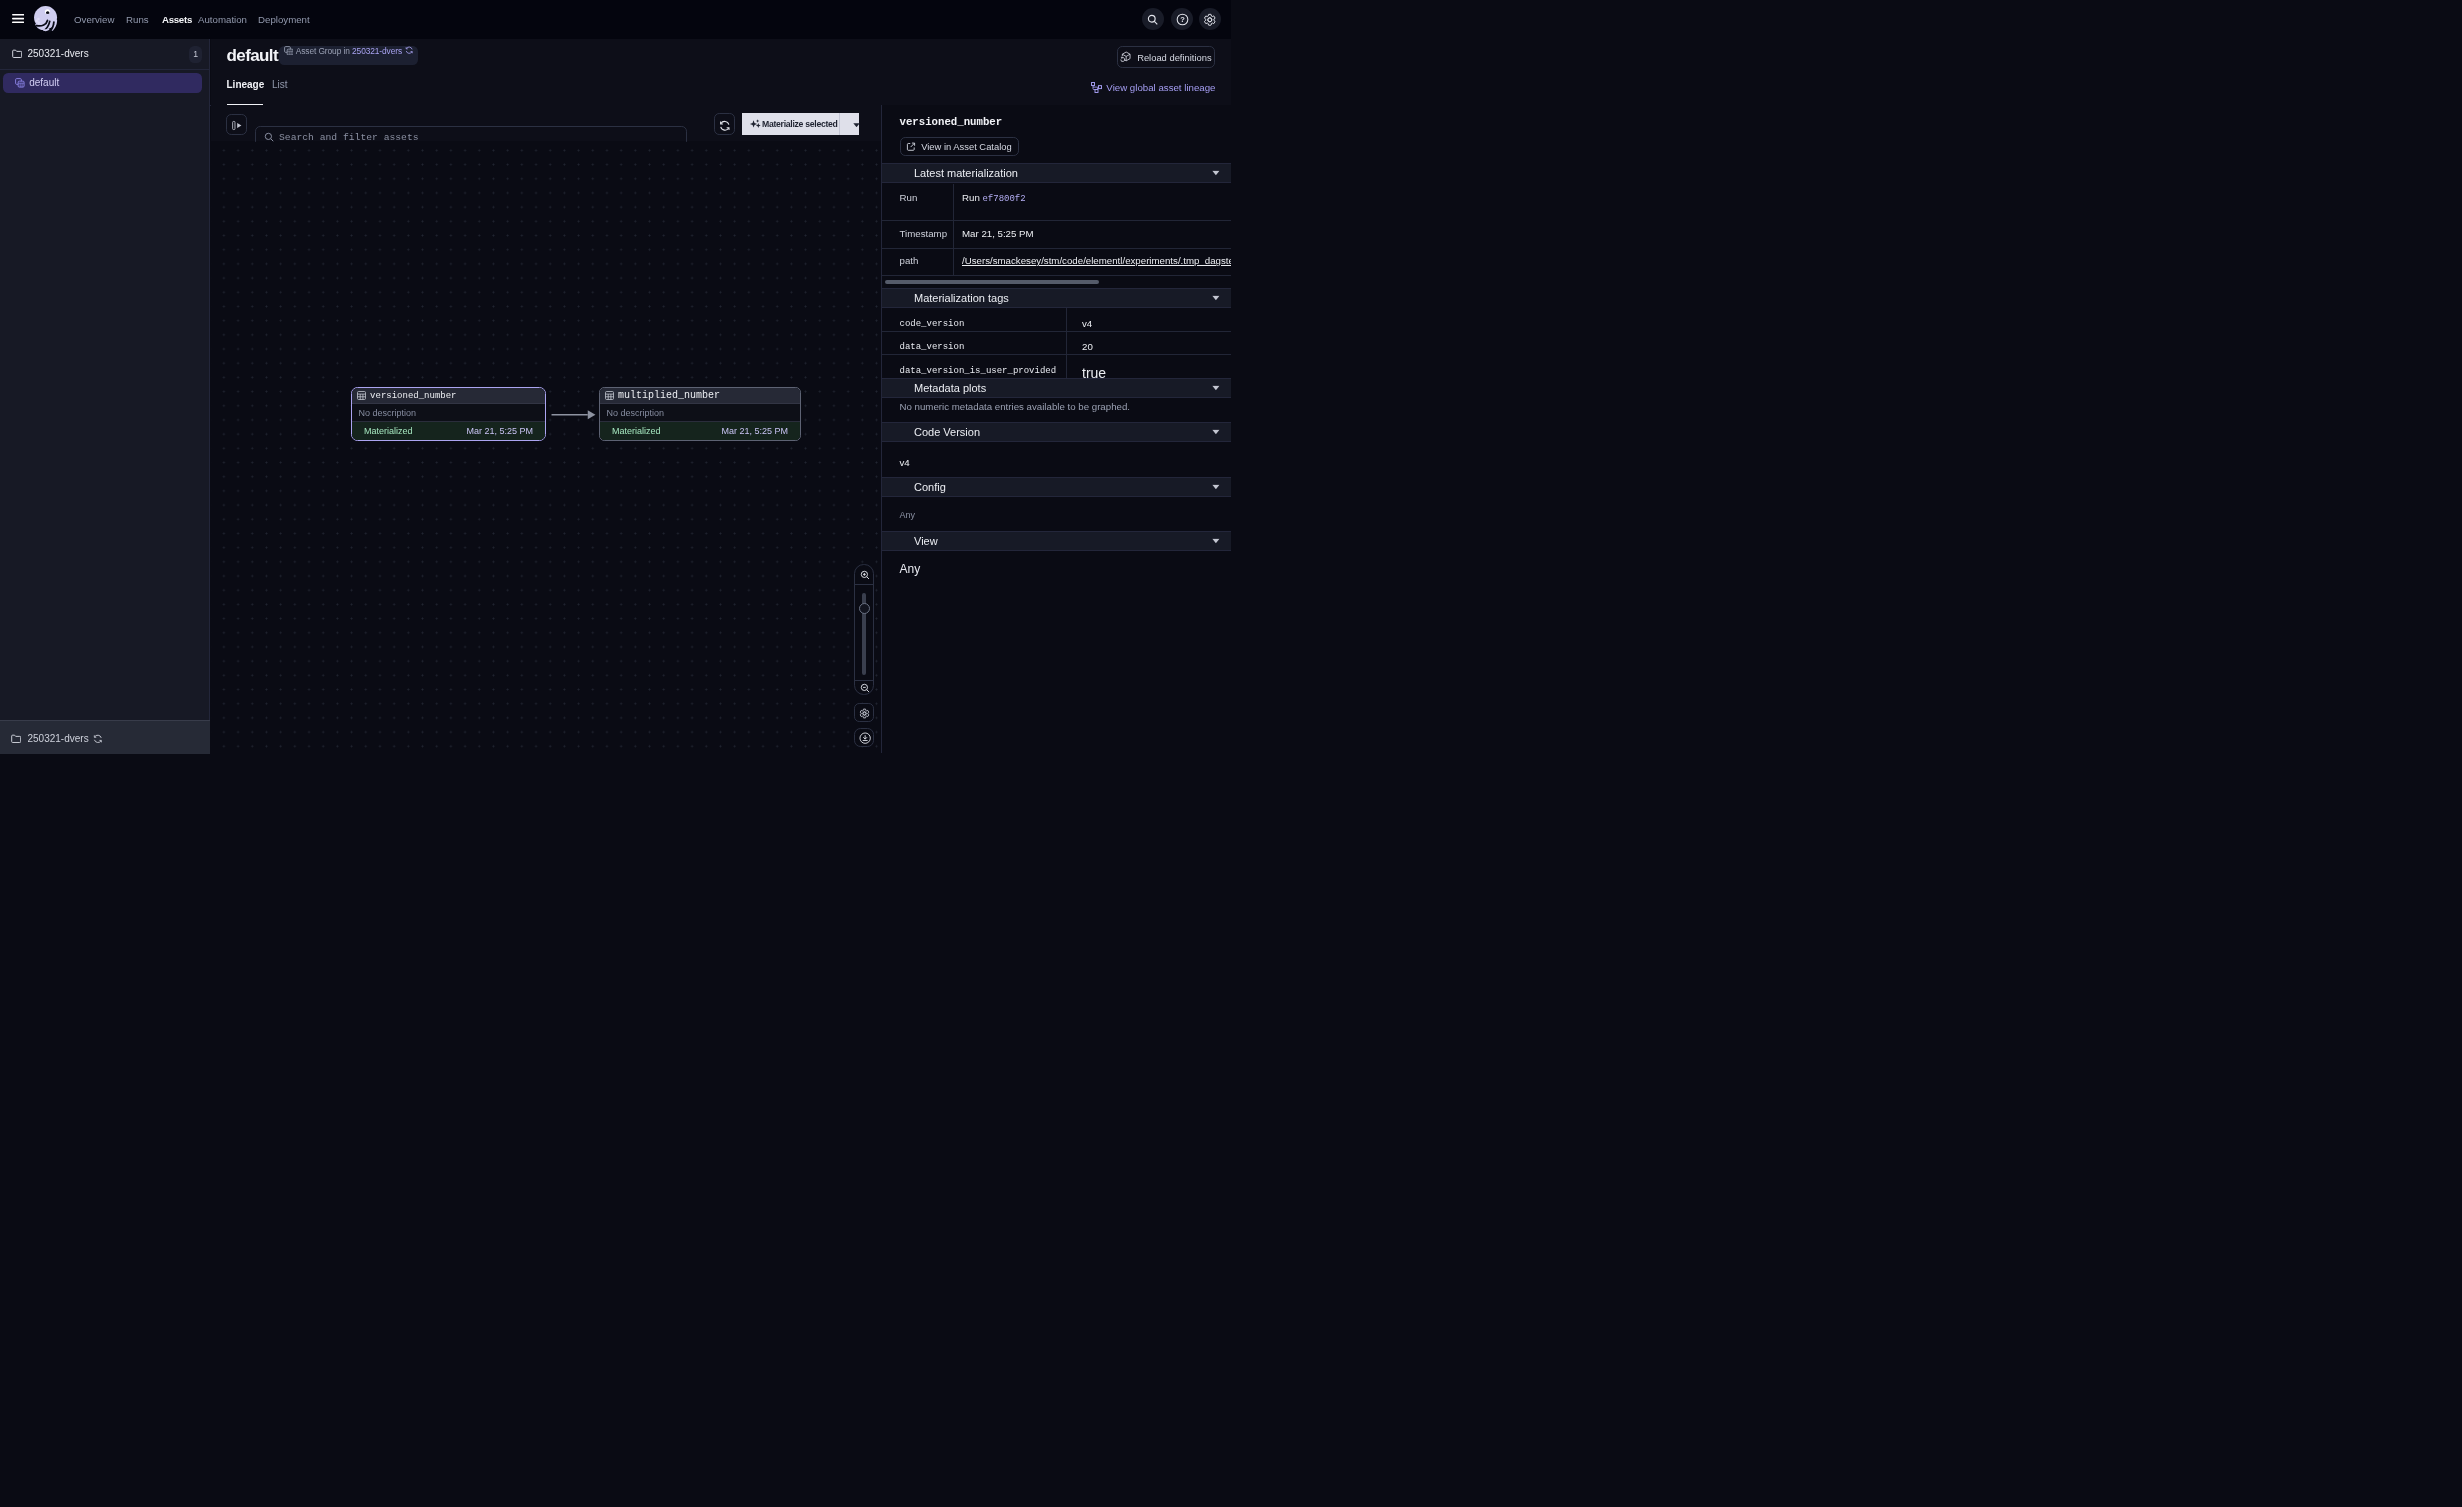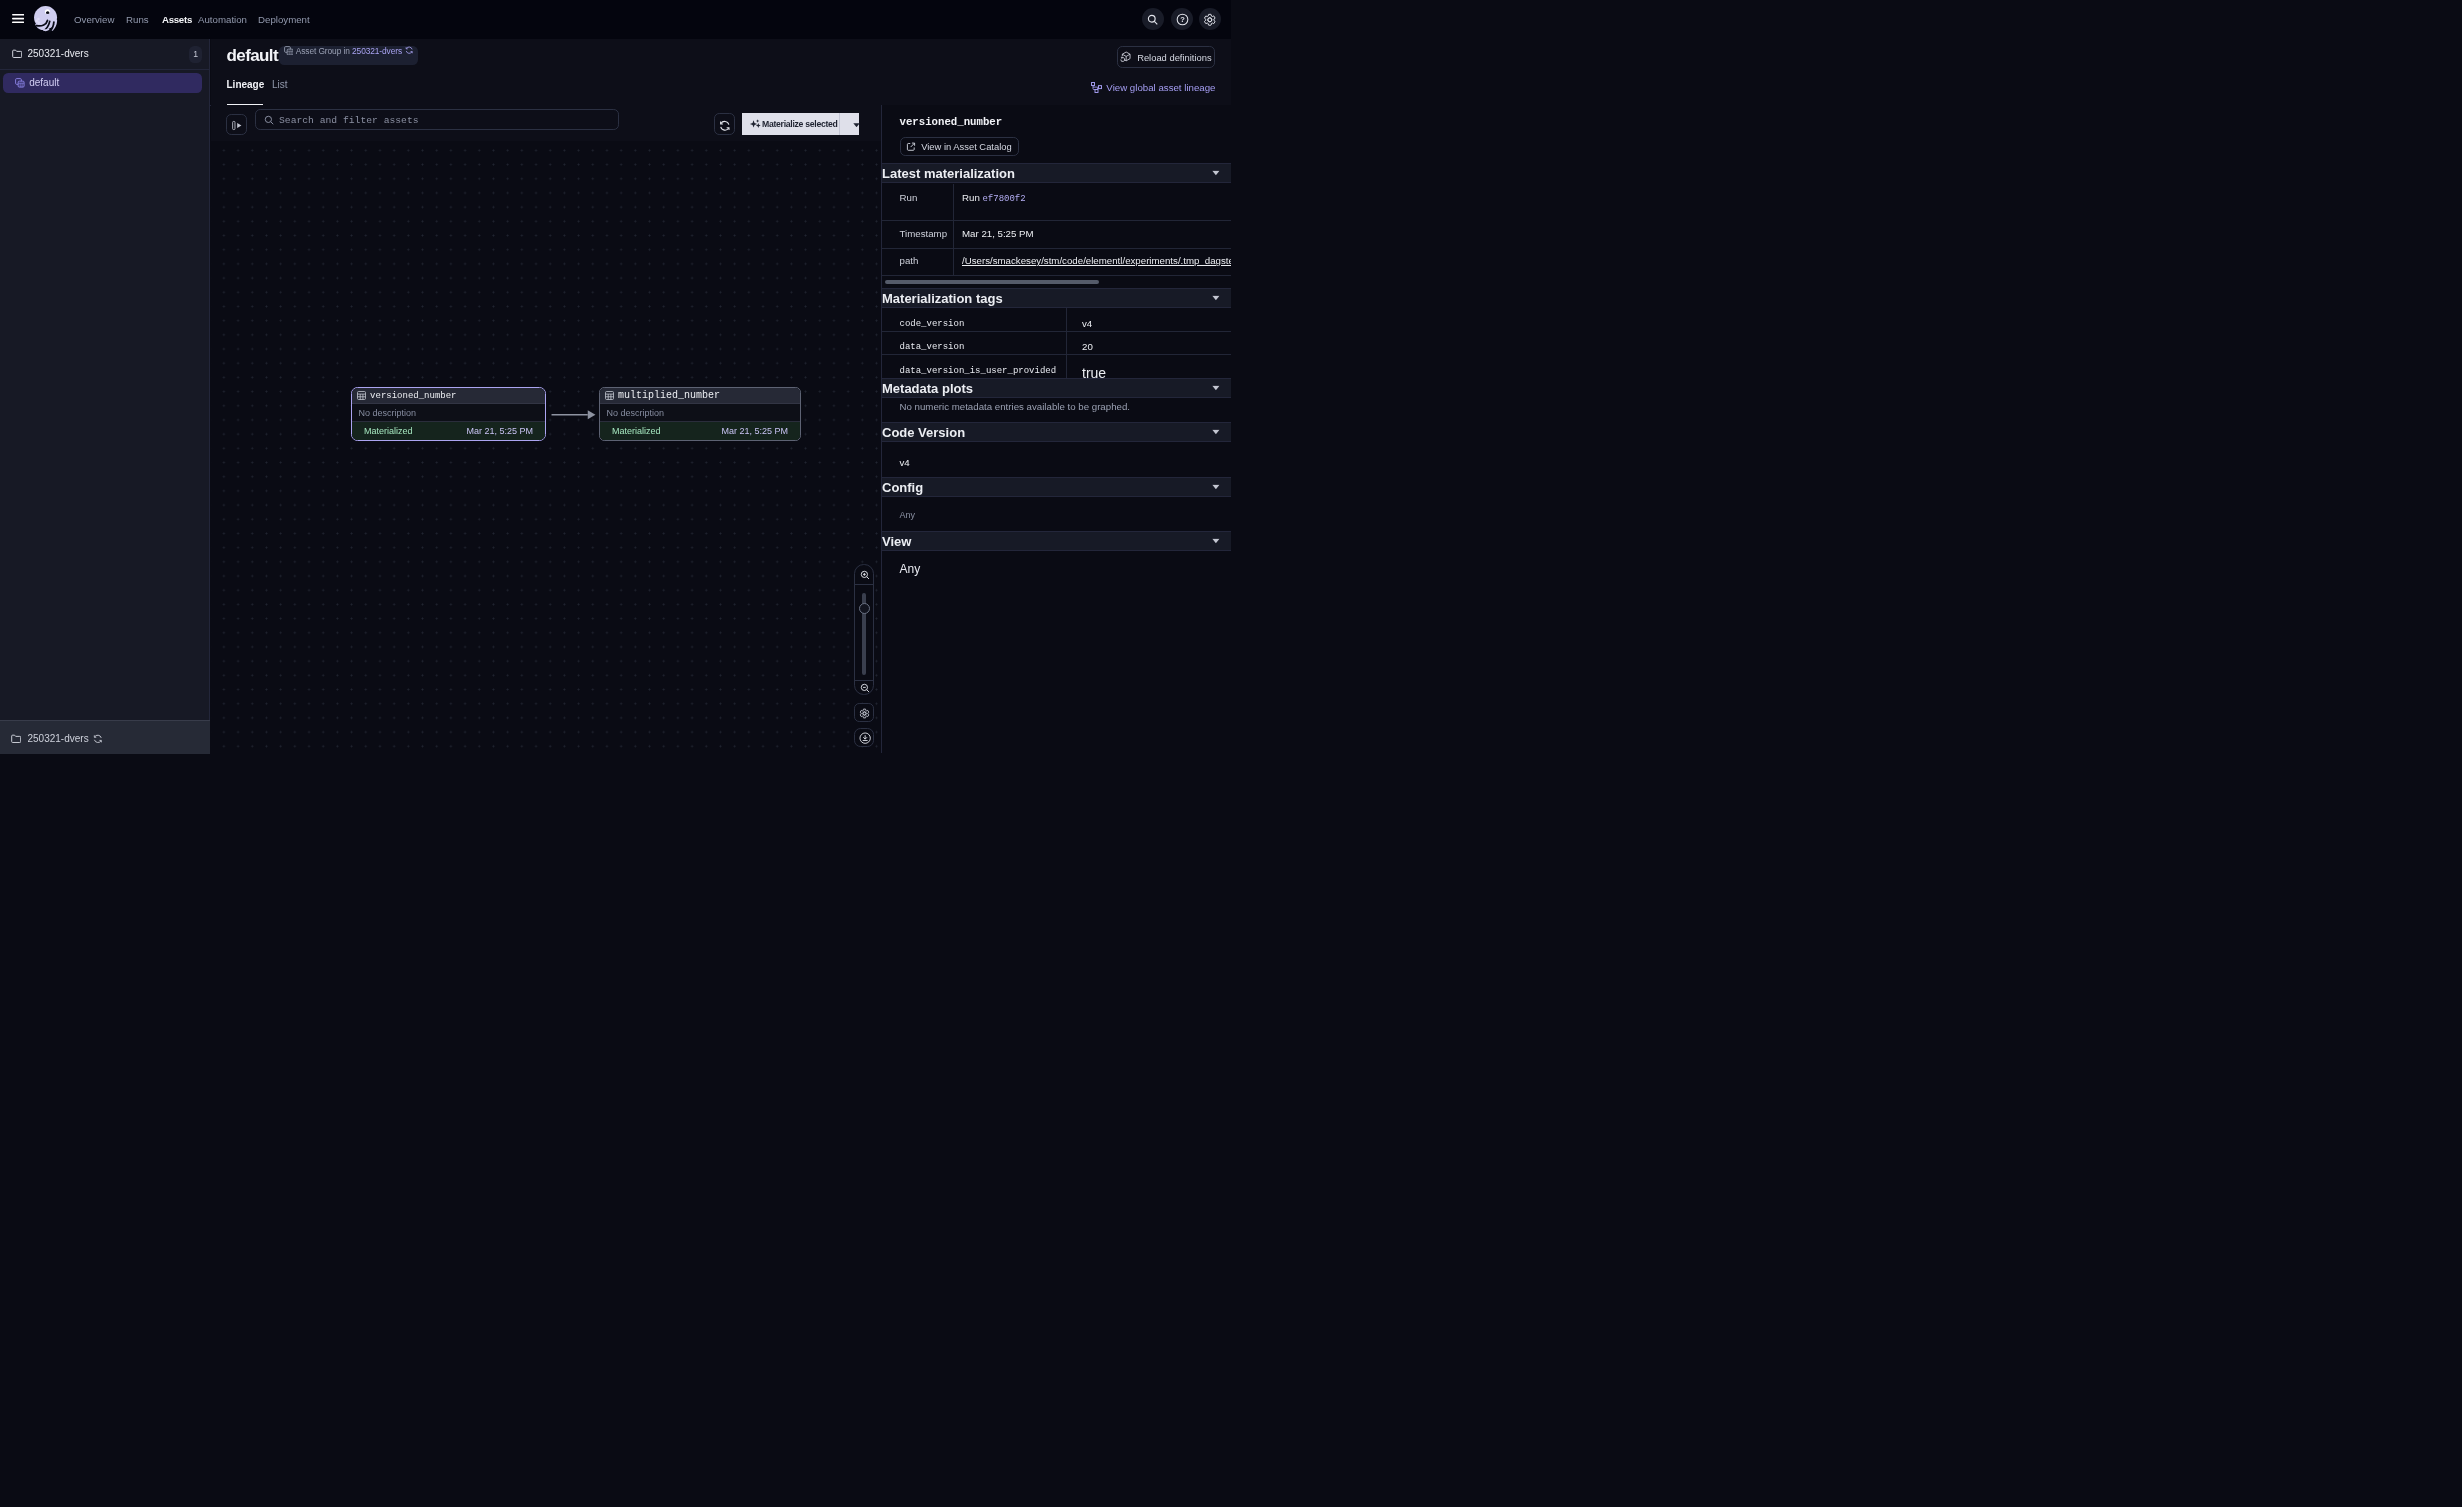"Search and filter assets" div.tbtn { top: 4px -> 21px; width: 364px -> 432px }
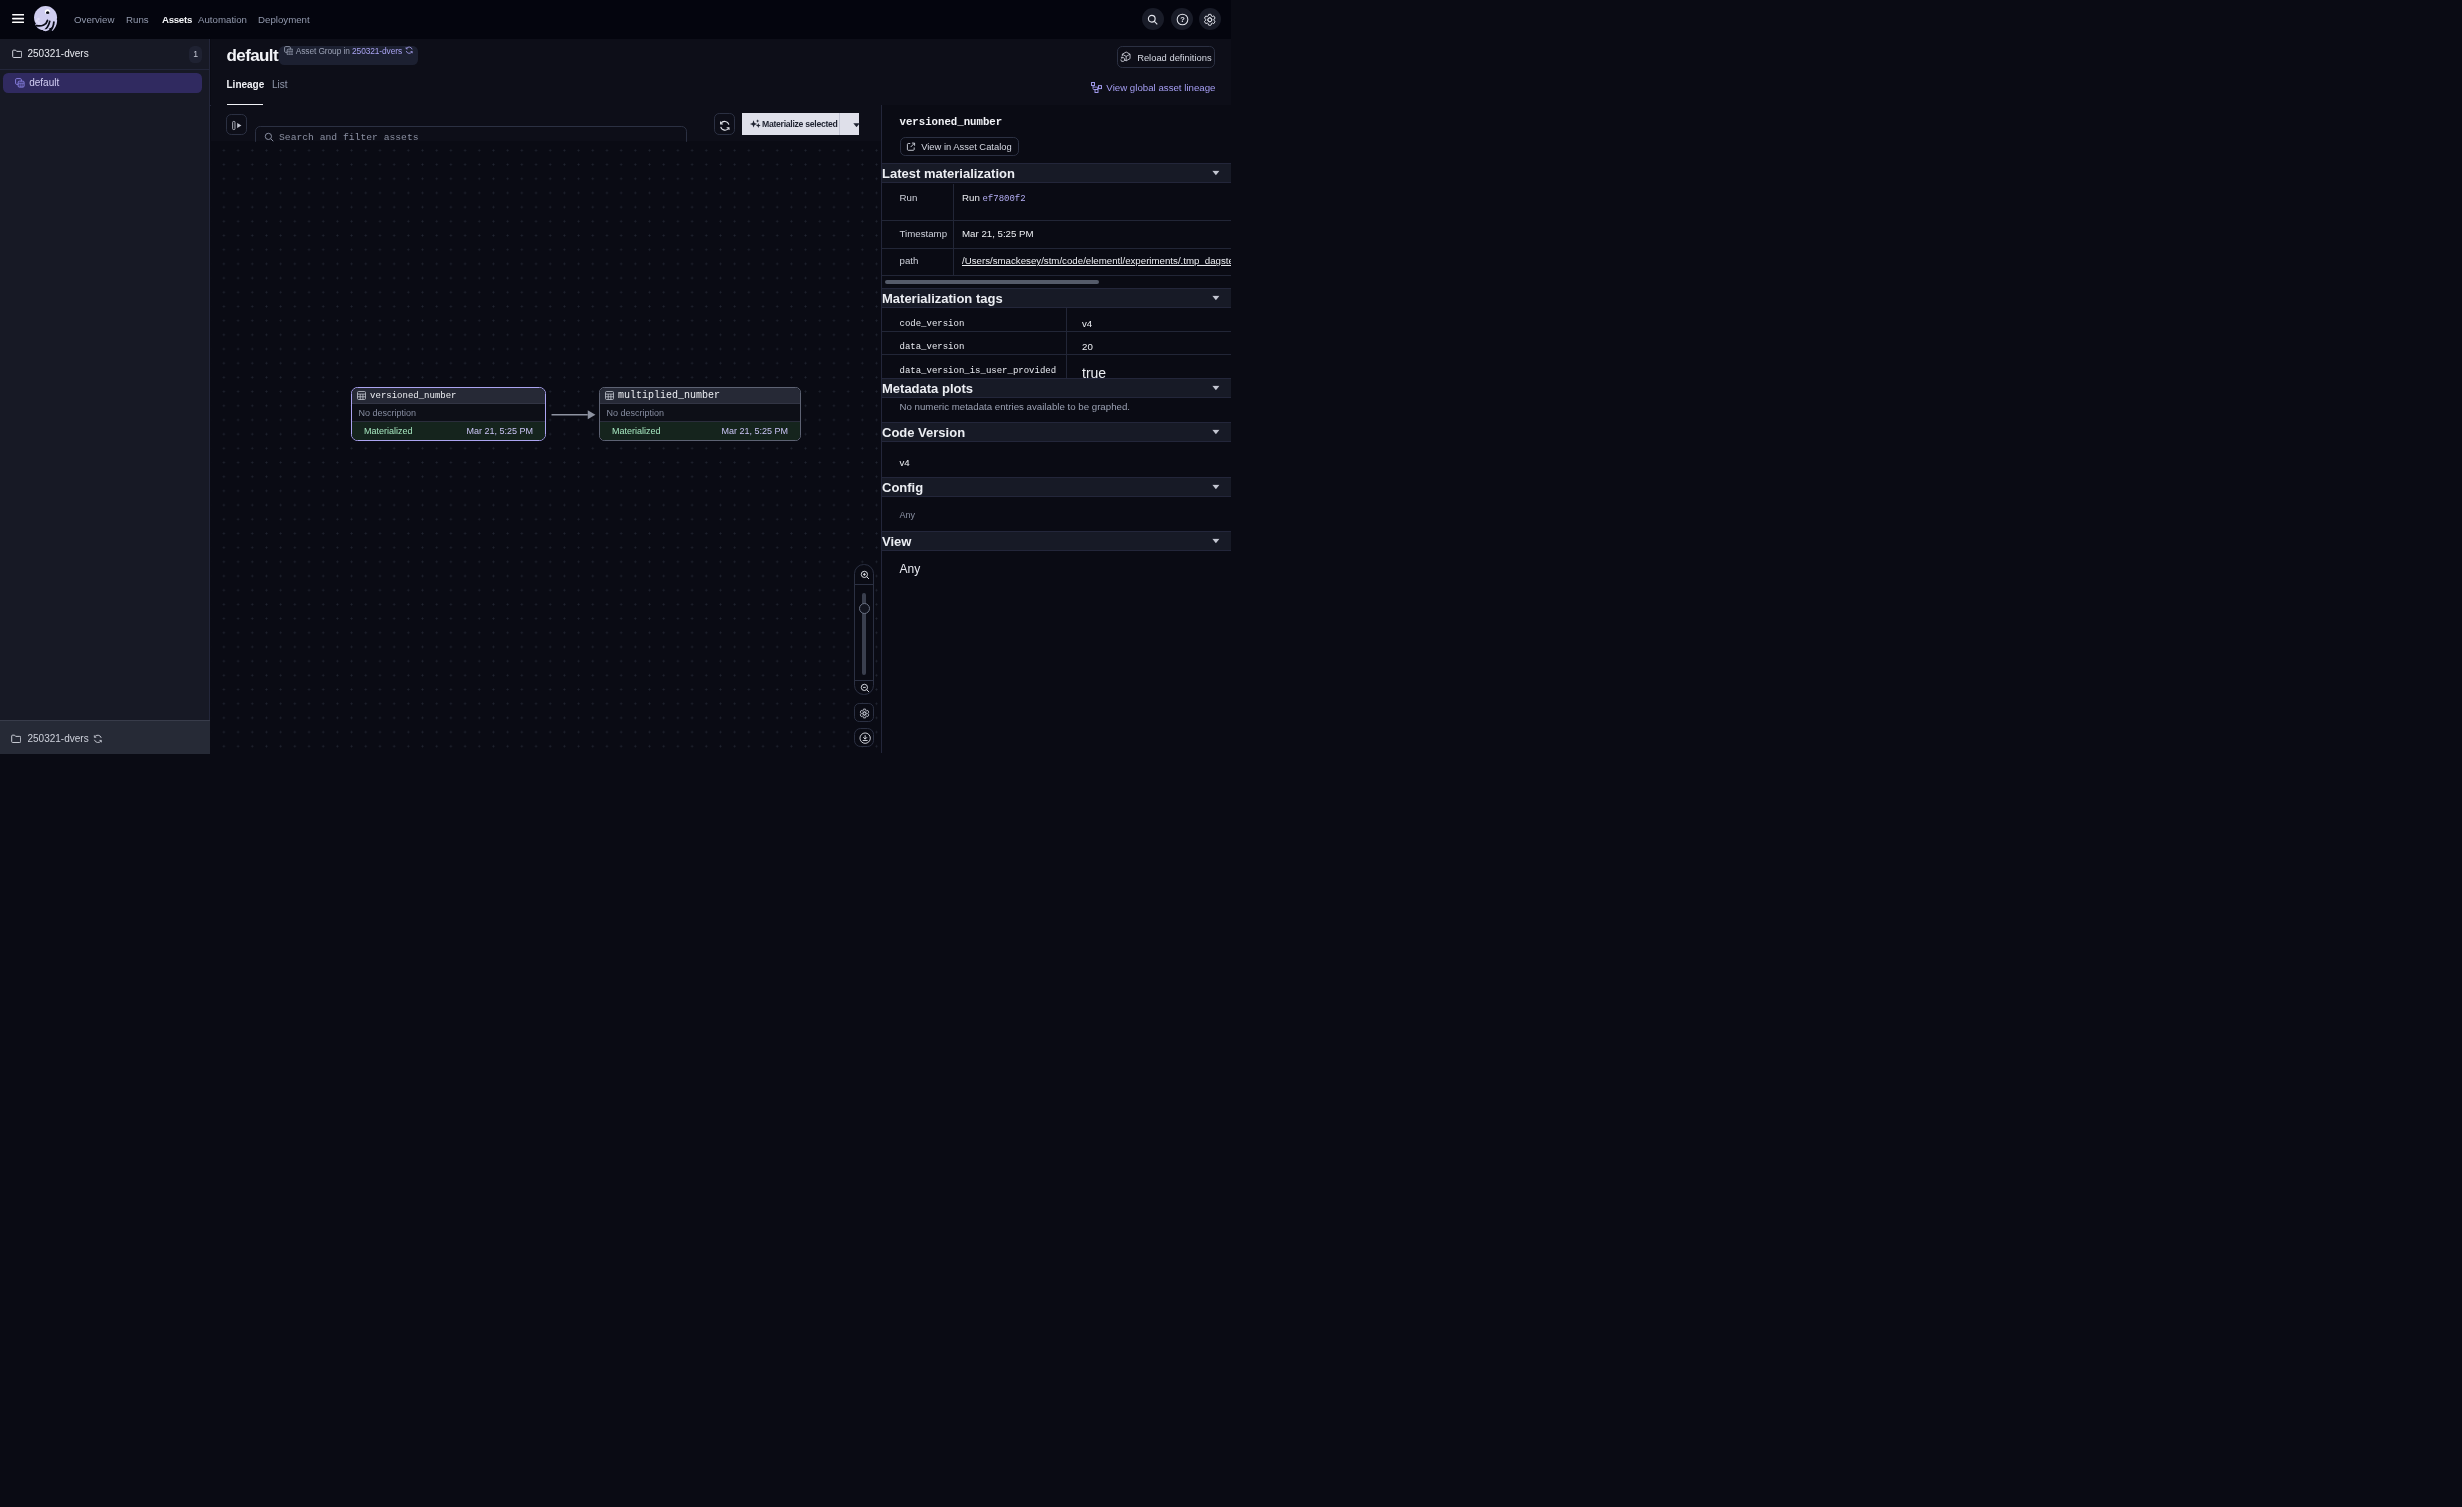"Latest materialization" .secbar .lbl { font-size: 13px -> 11px; font-weight: bold -> normal; left: 0 -> 32px }
